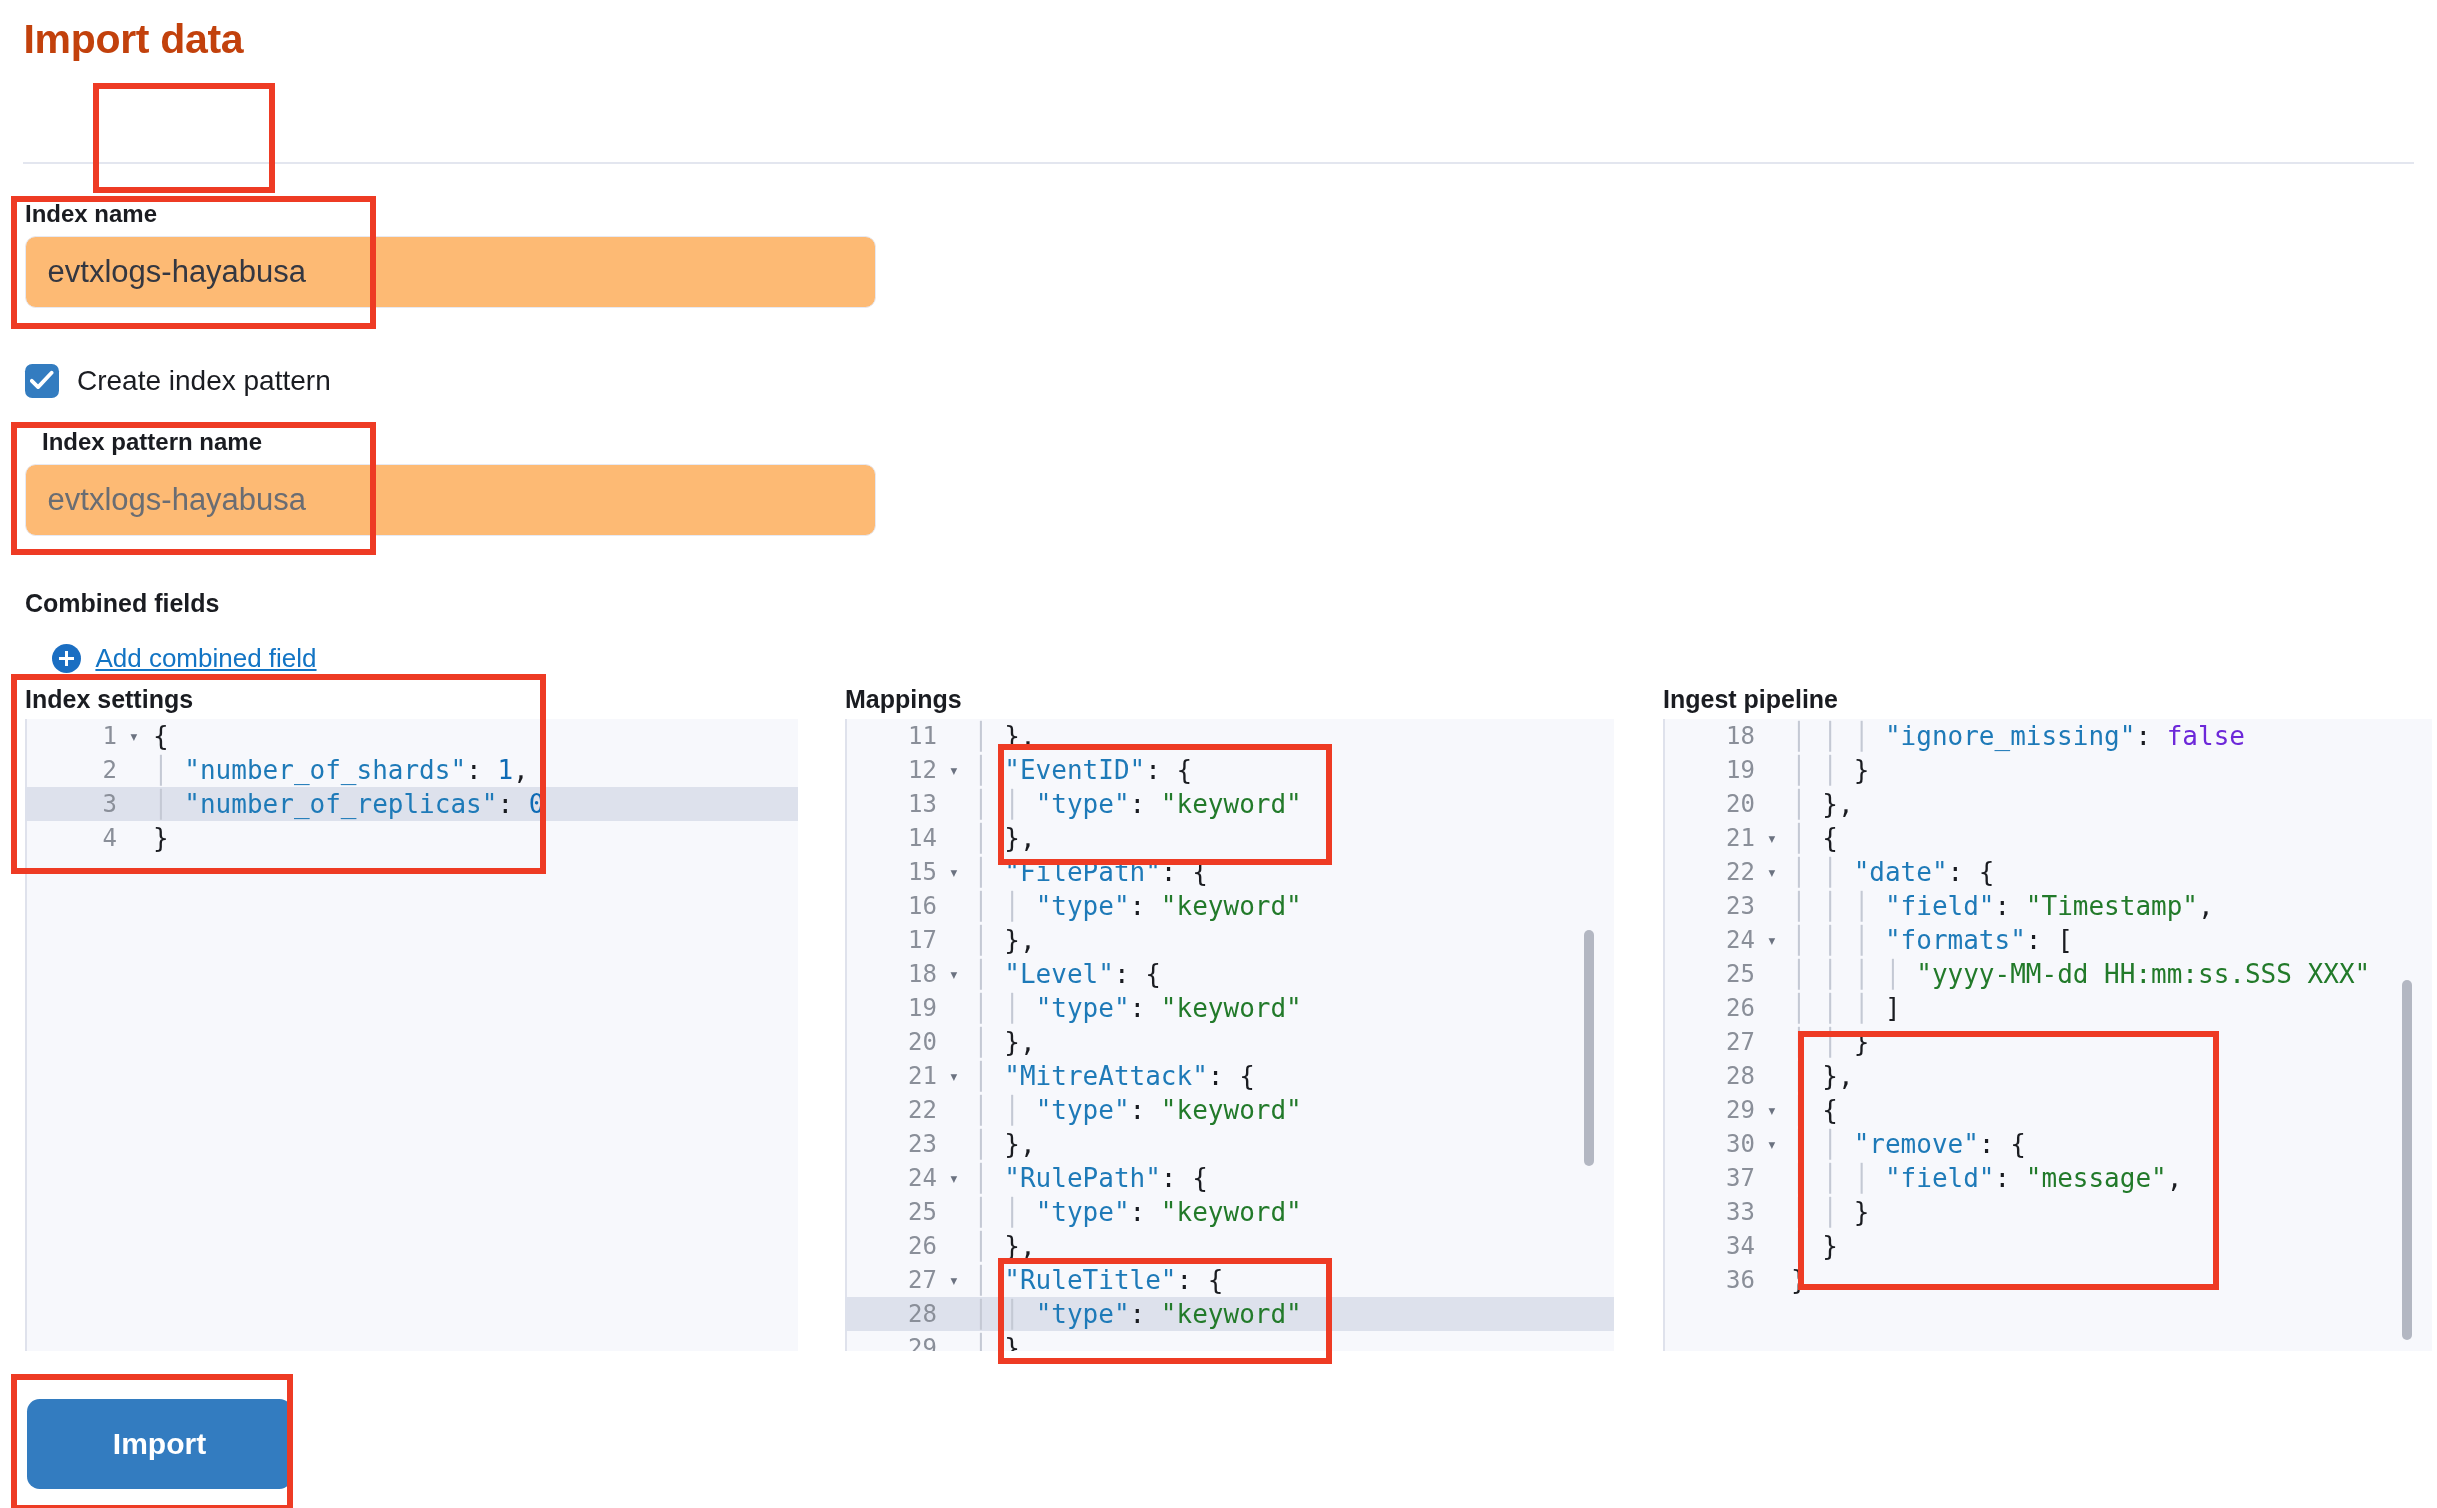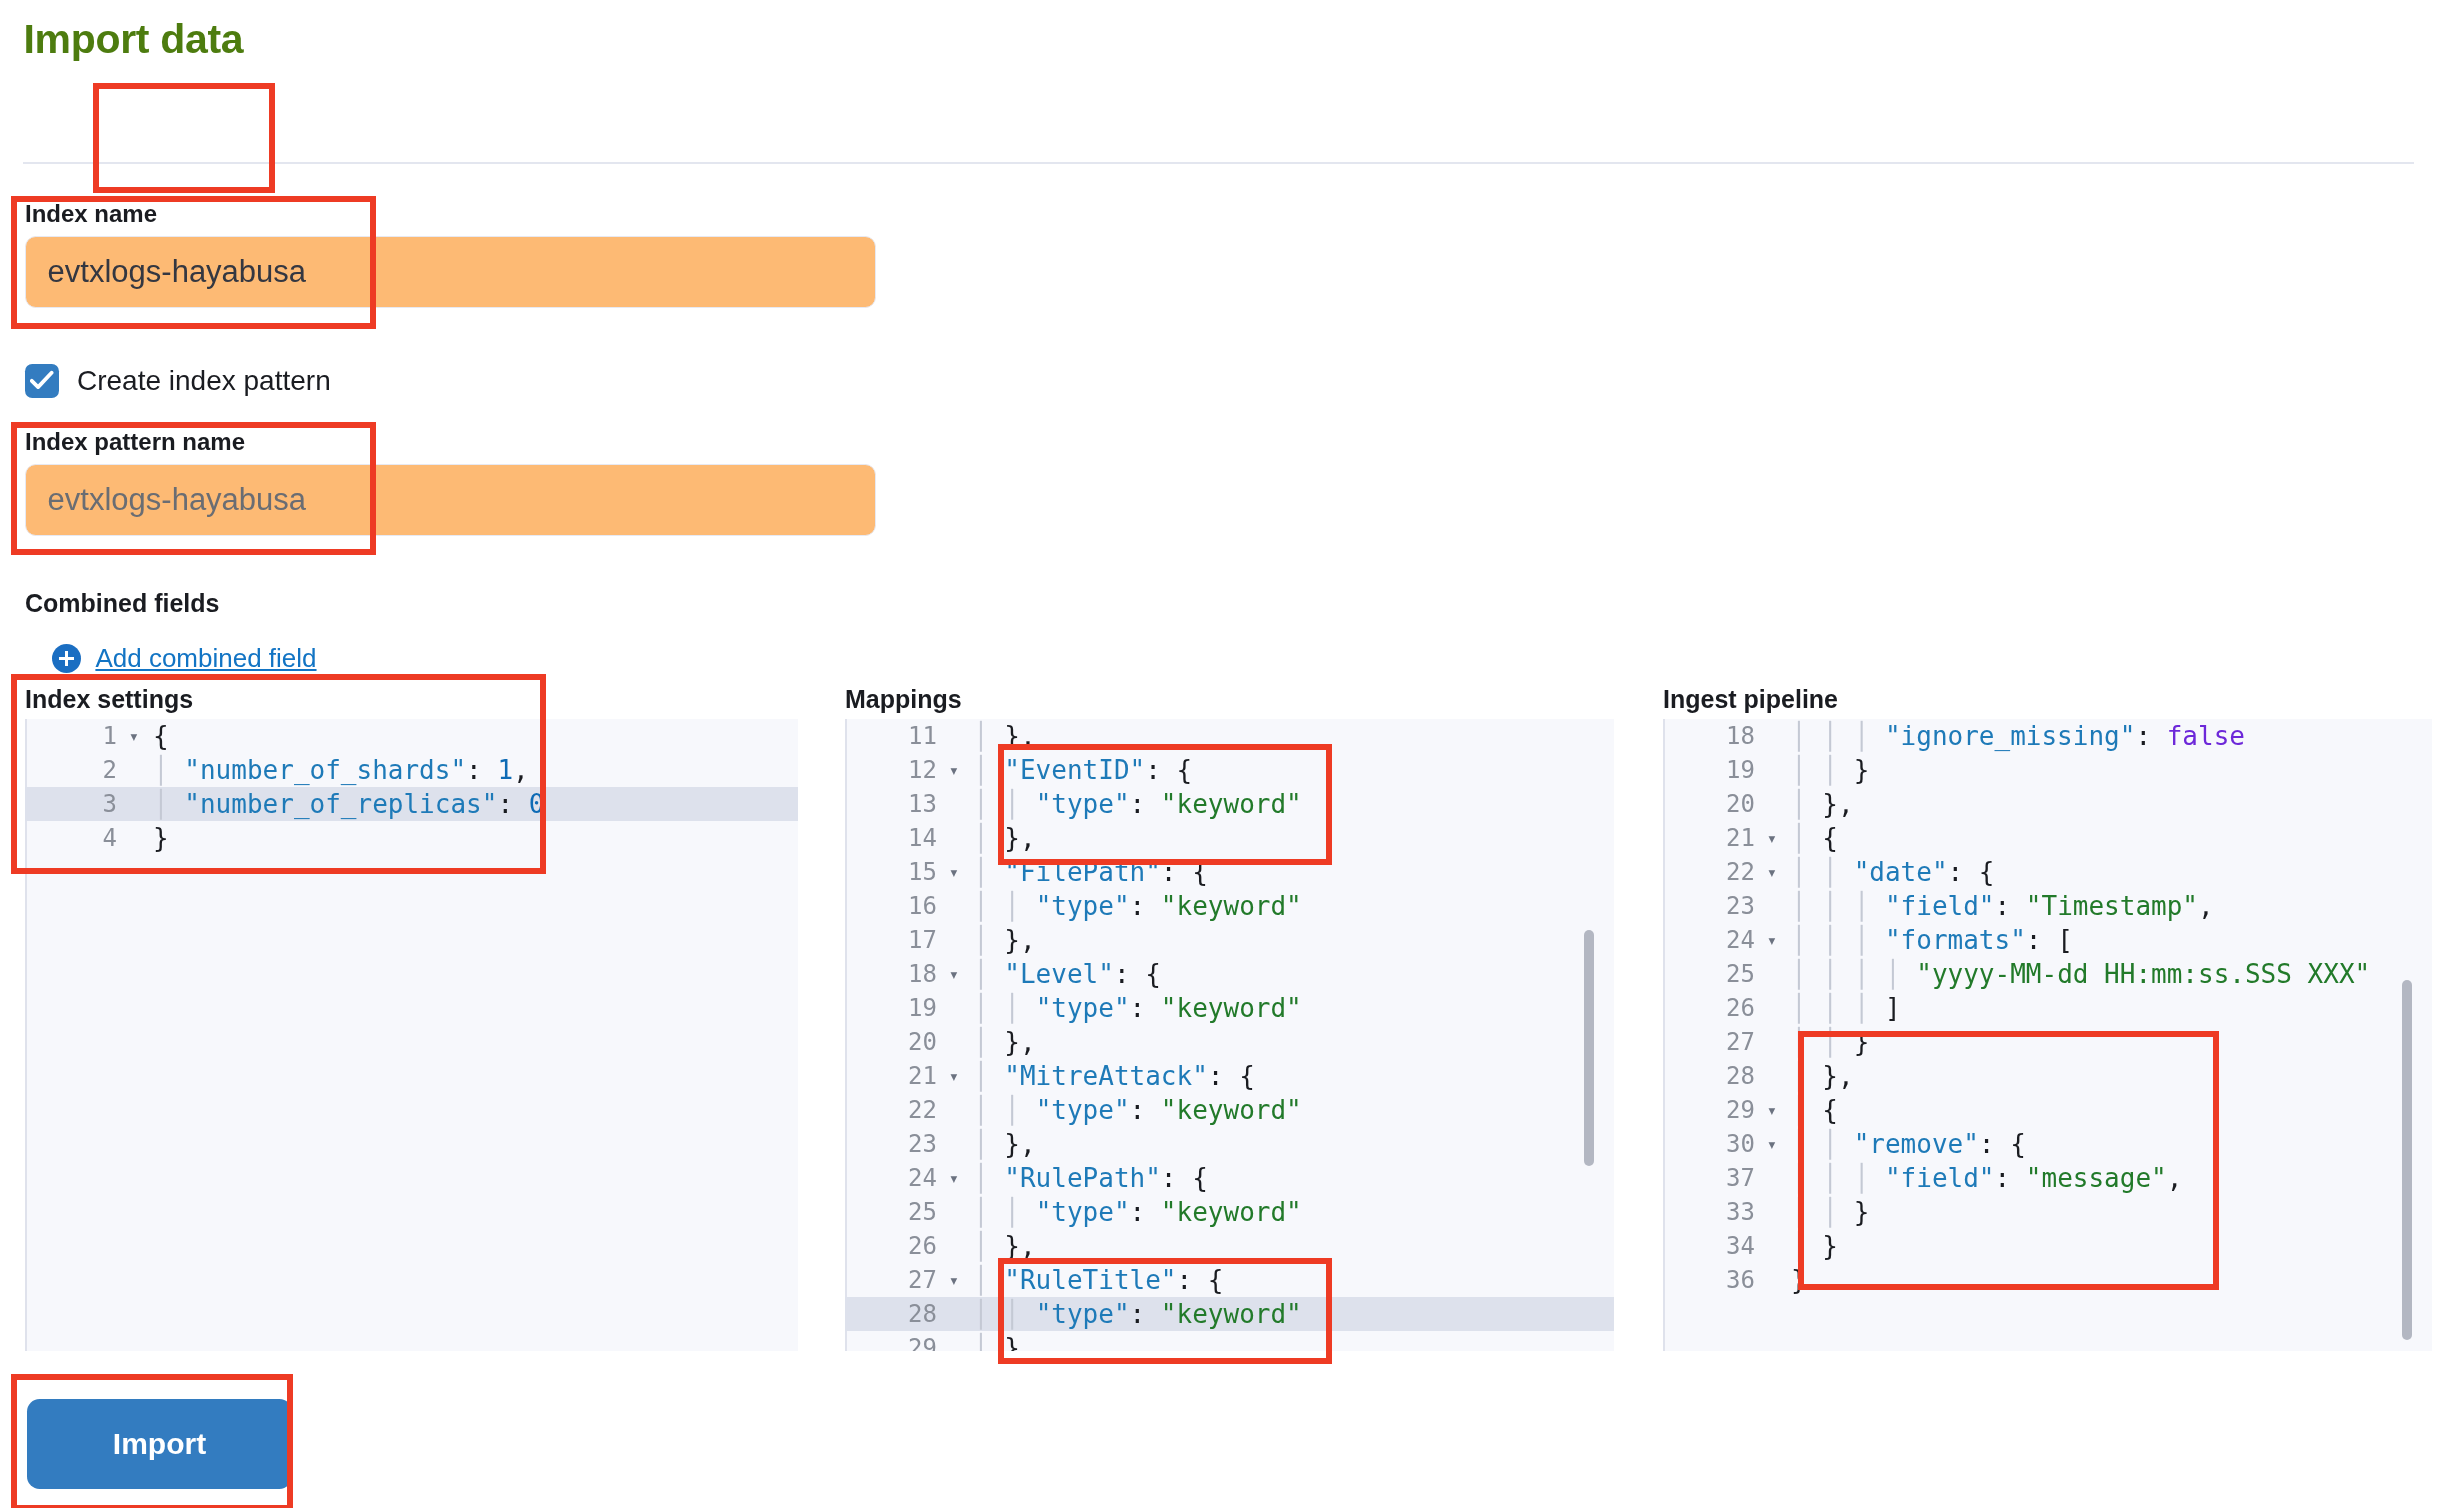"Import data" .page-title { color: #4d7c0f -> #c2410c }
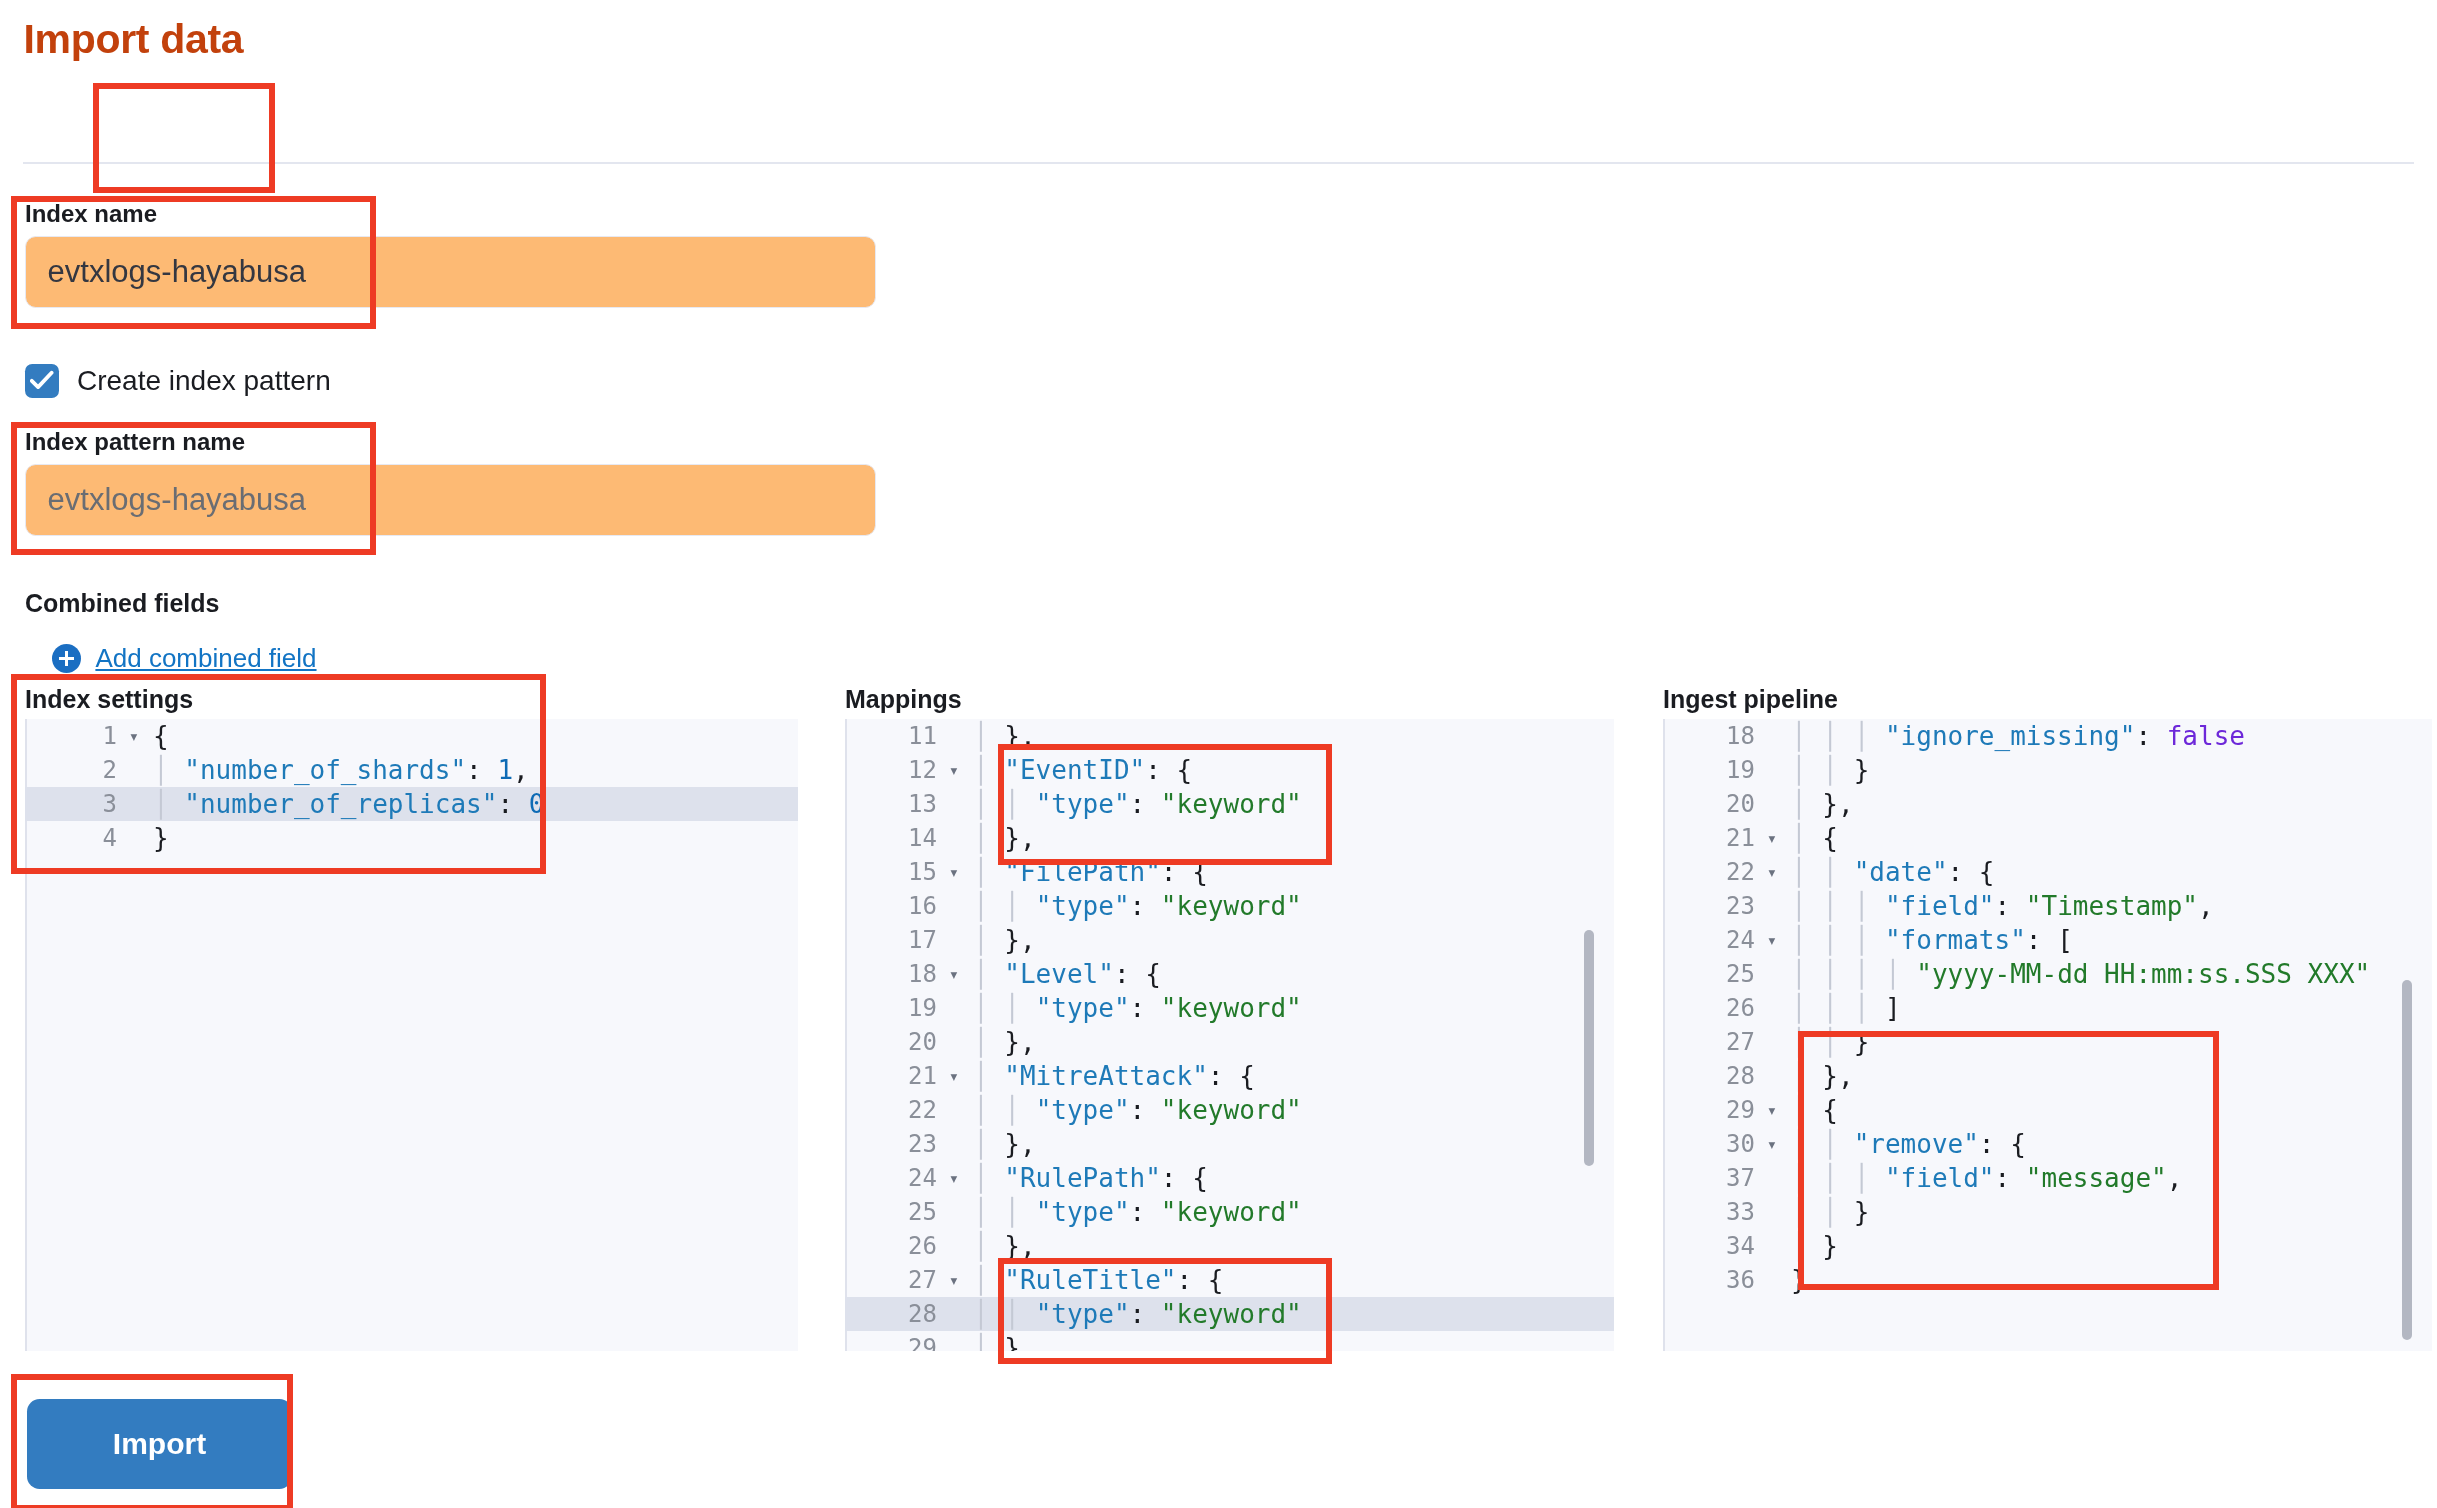"Index pattern name" div.field-label { left: 25px -> 42px }
